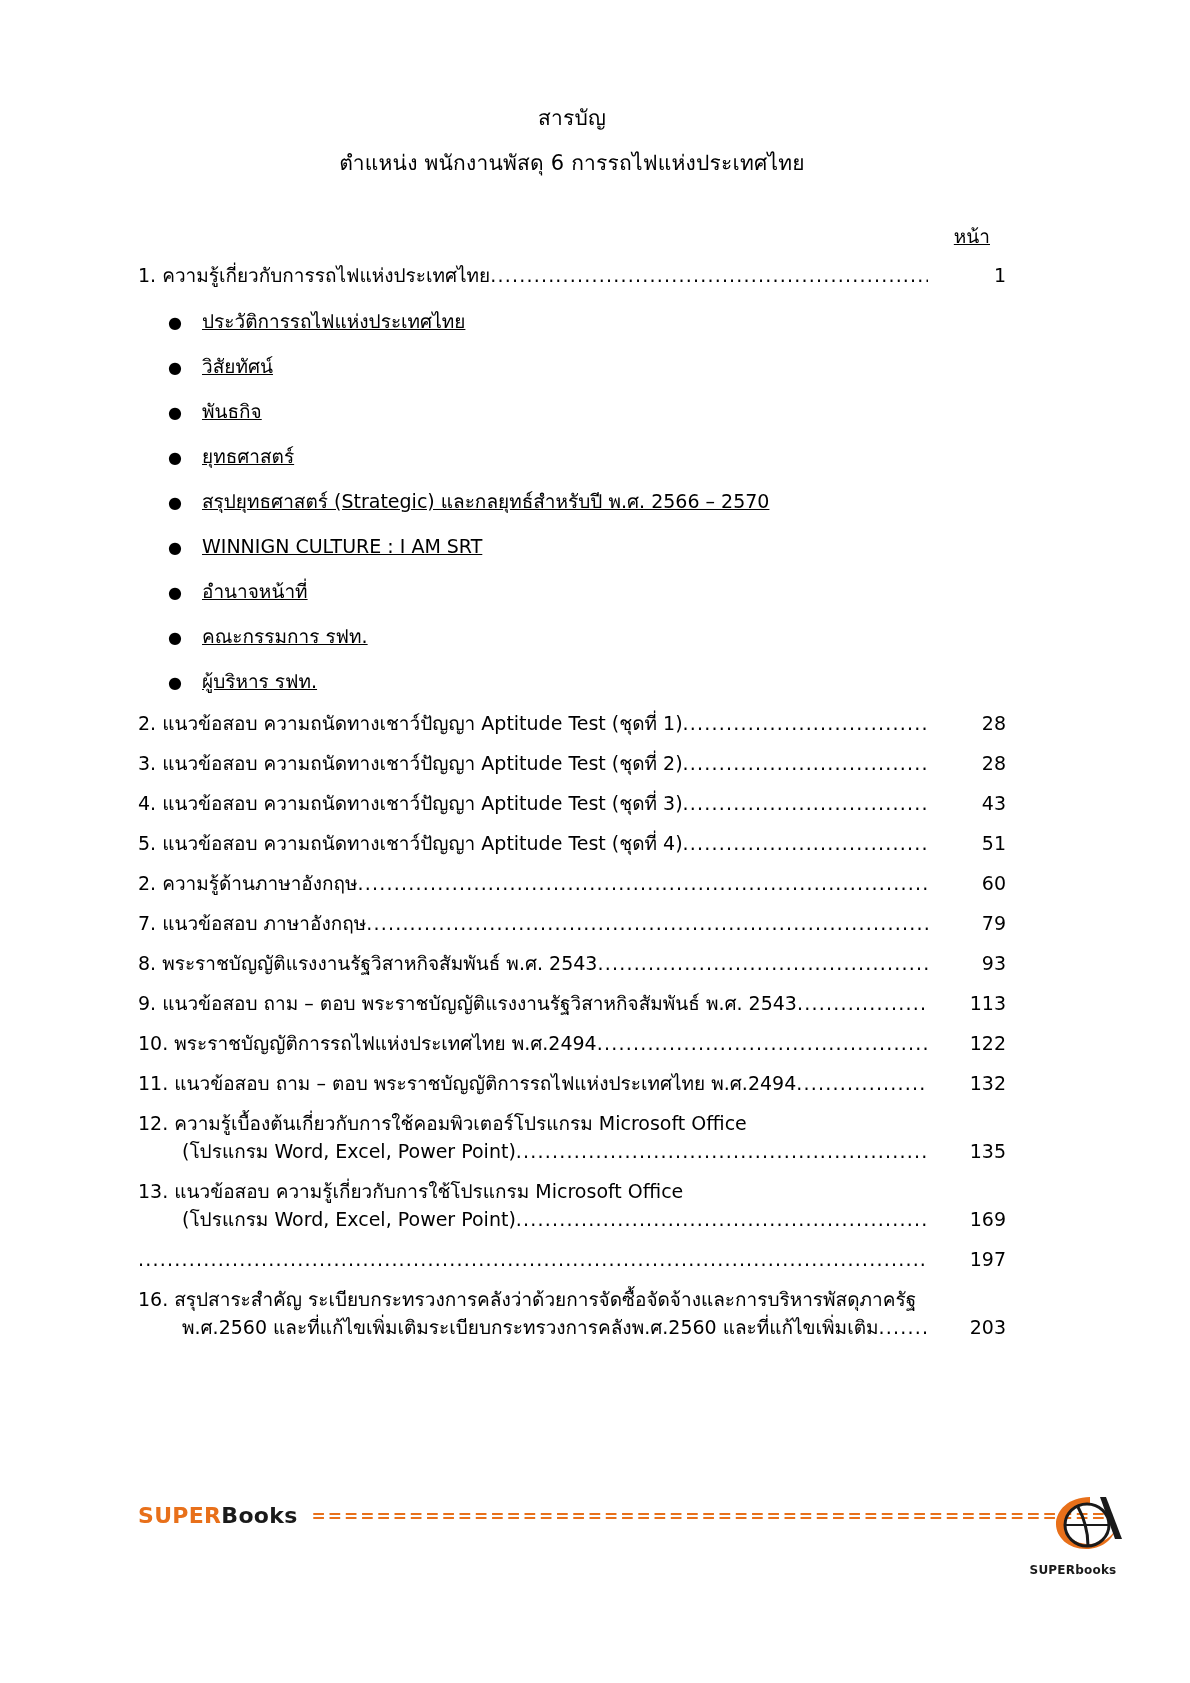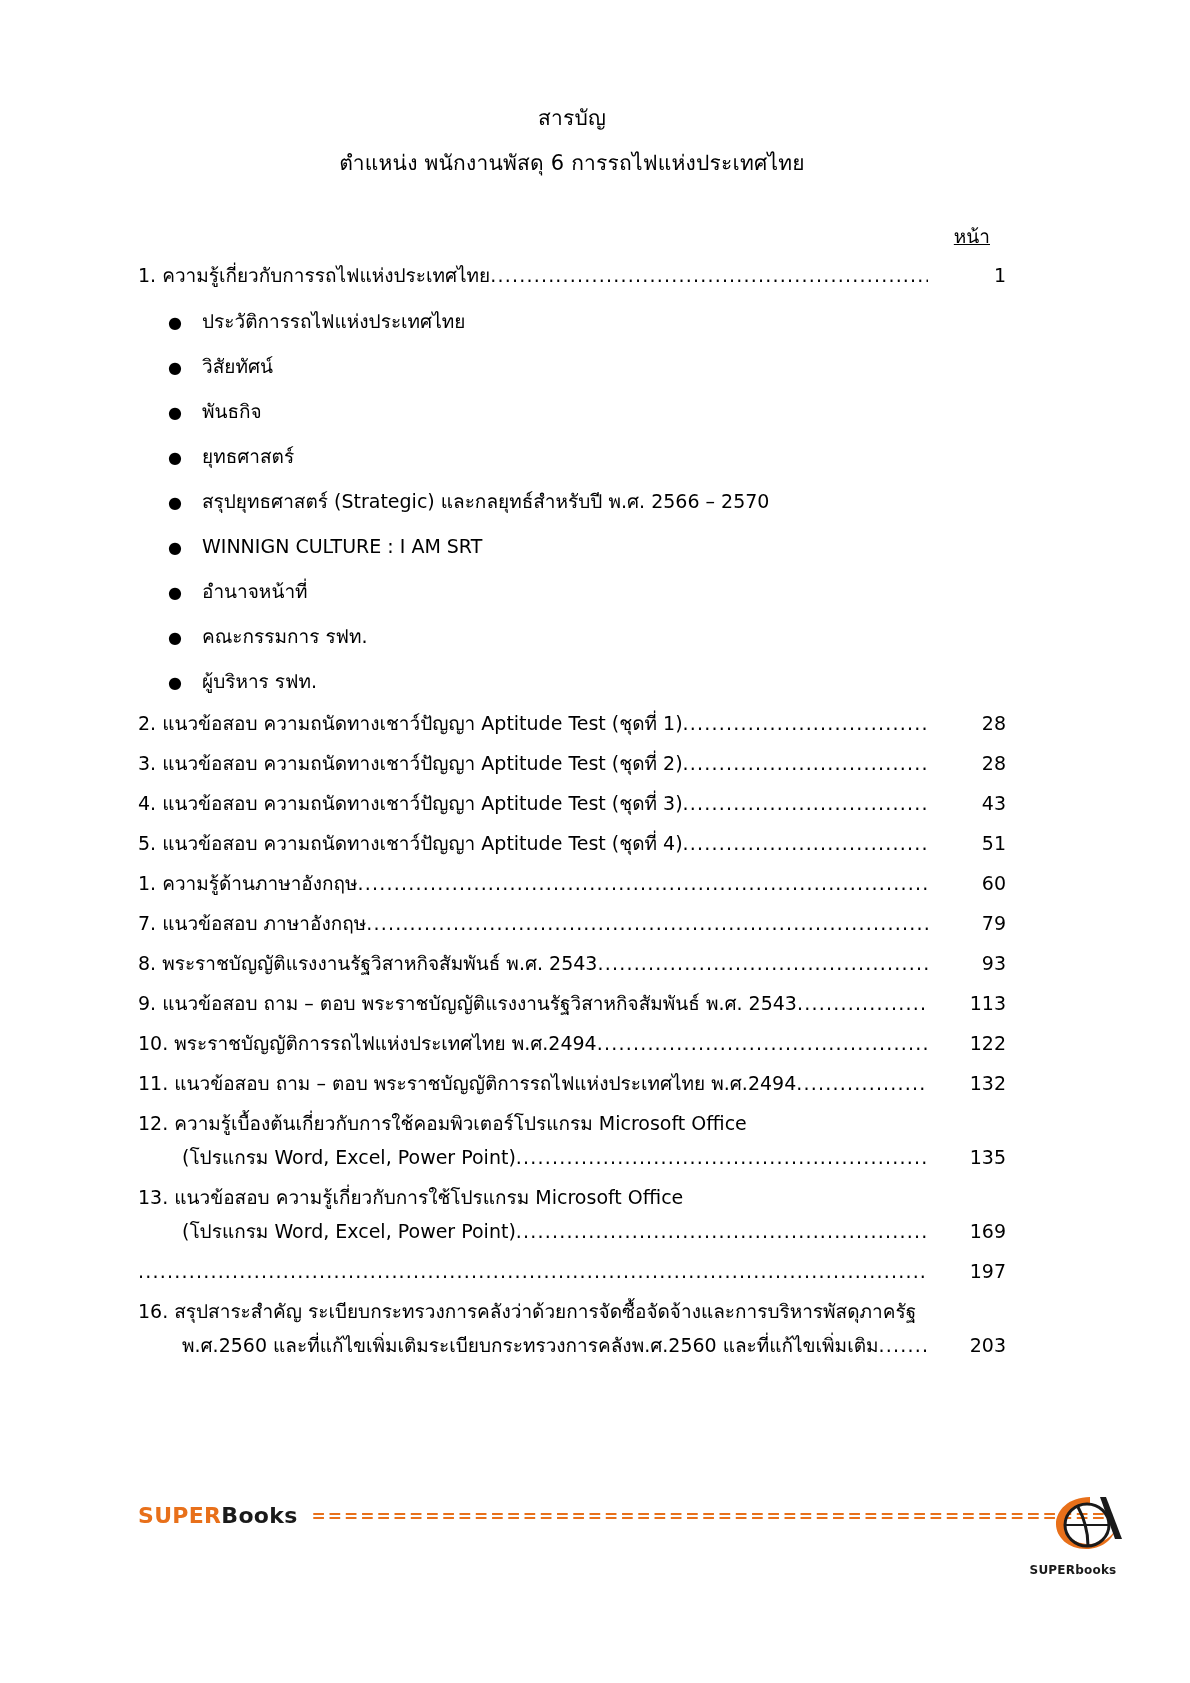"ประวัติการรถไฟแห่งประเทศไทย" .sub-item .sub-label { text-decoration: none -> underline }
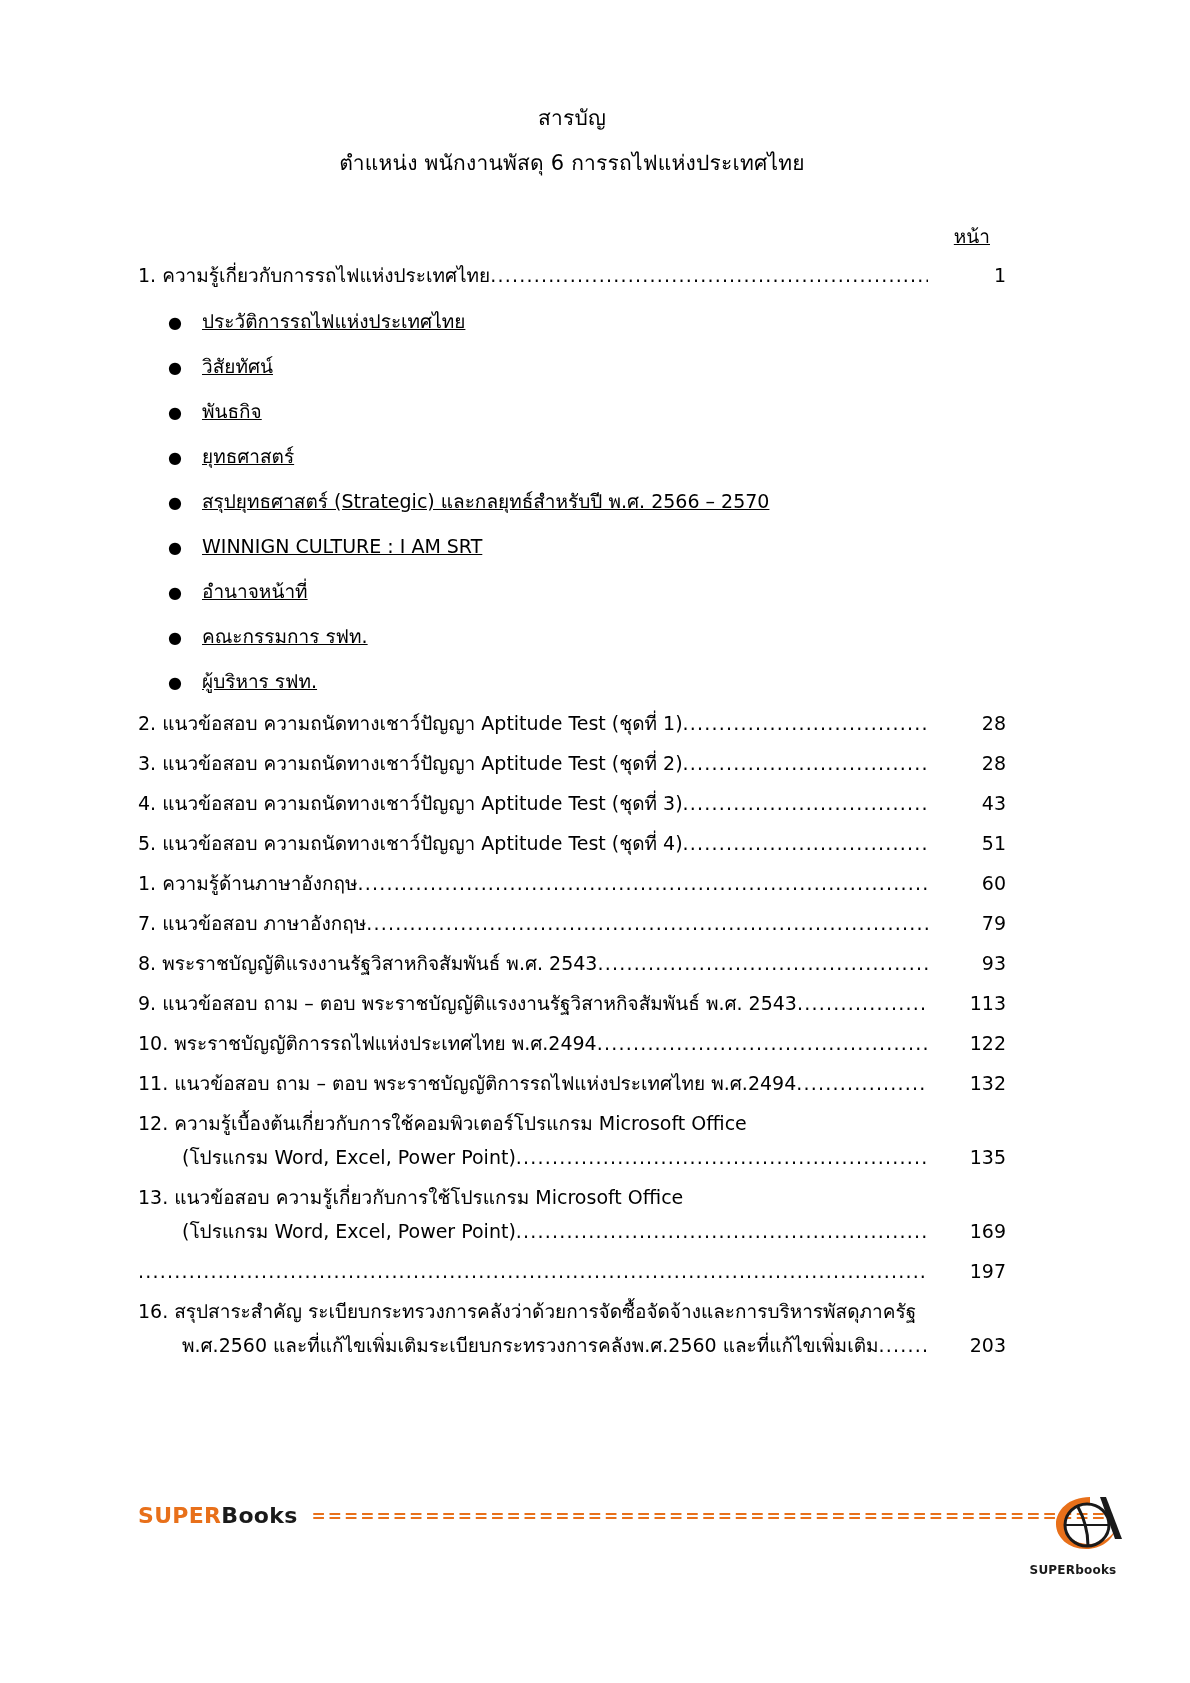"1. ความรู้ด้านภาษาอังกฤษ" span.label { text: 1 -> 2 }
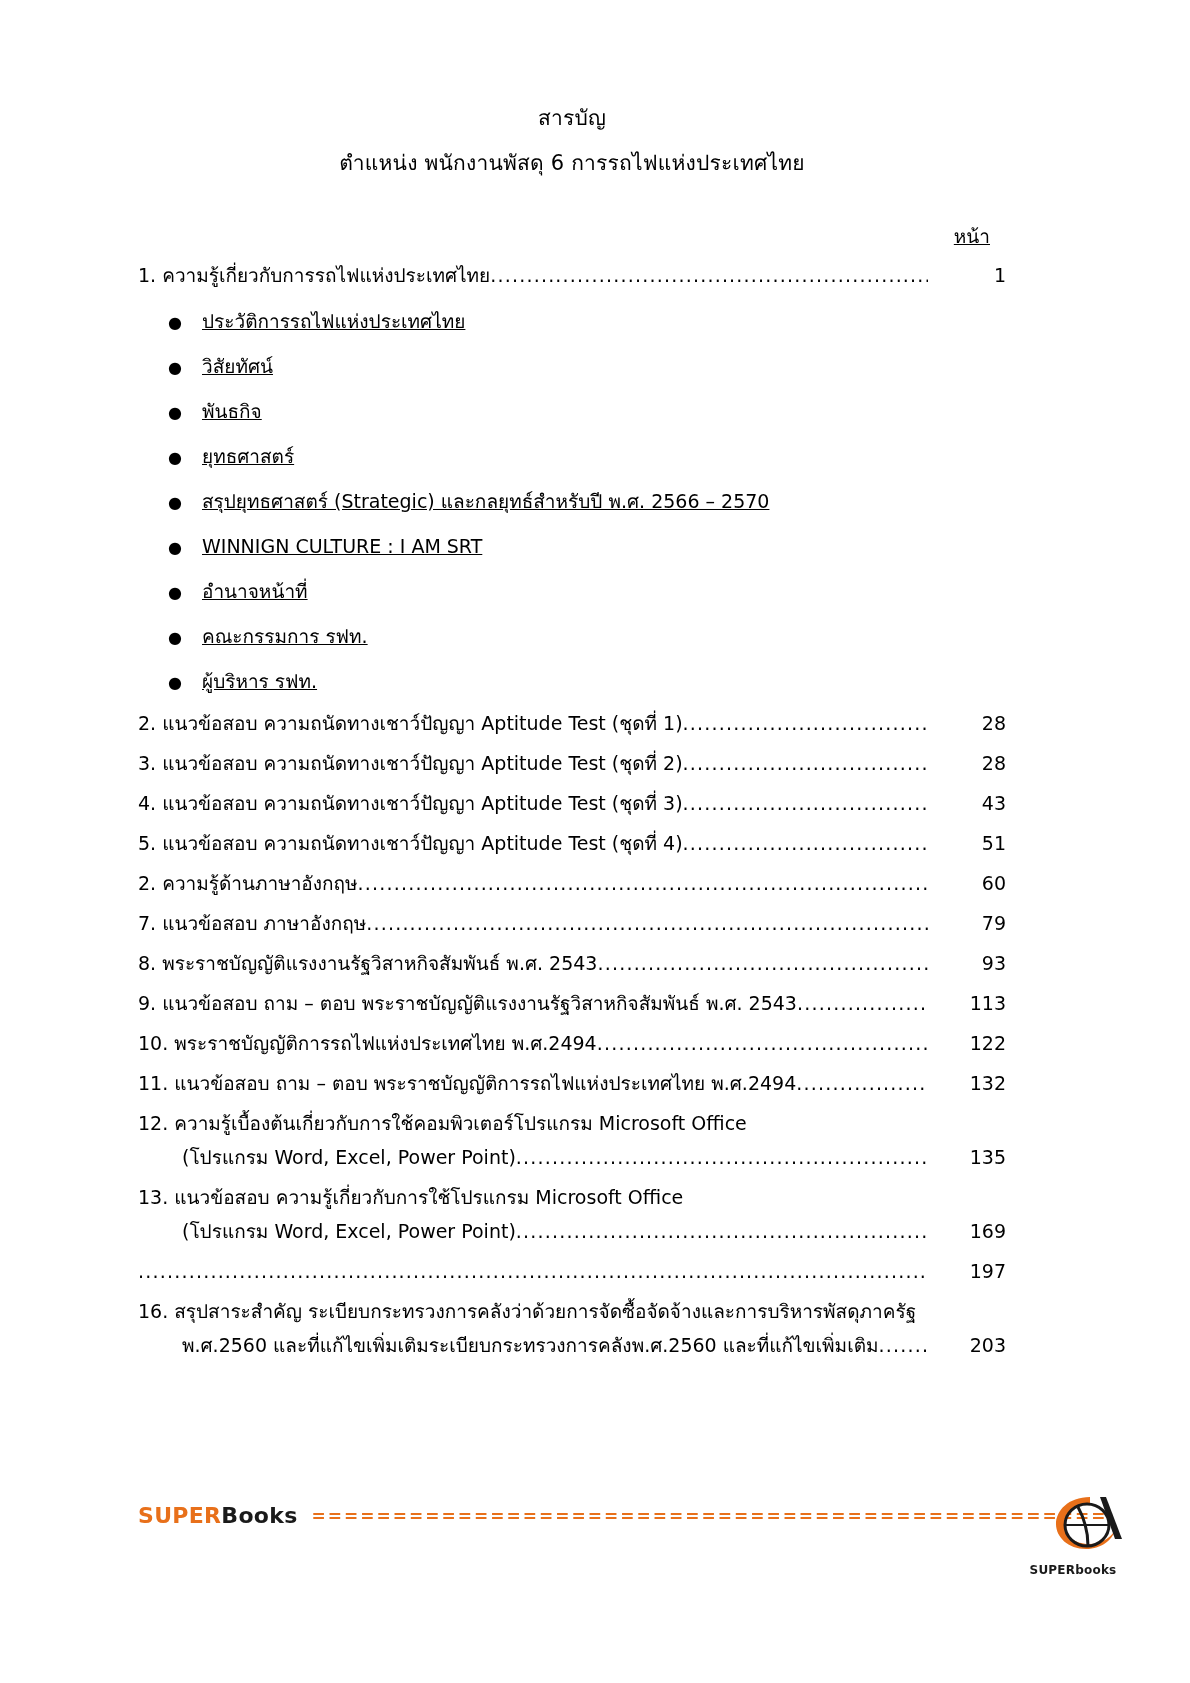"(โปรแกรม Word, Excel, Power Point)" .toc-entry.cont { margin-top: 8px -> 2px }
